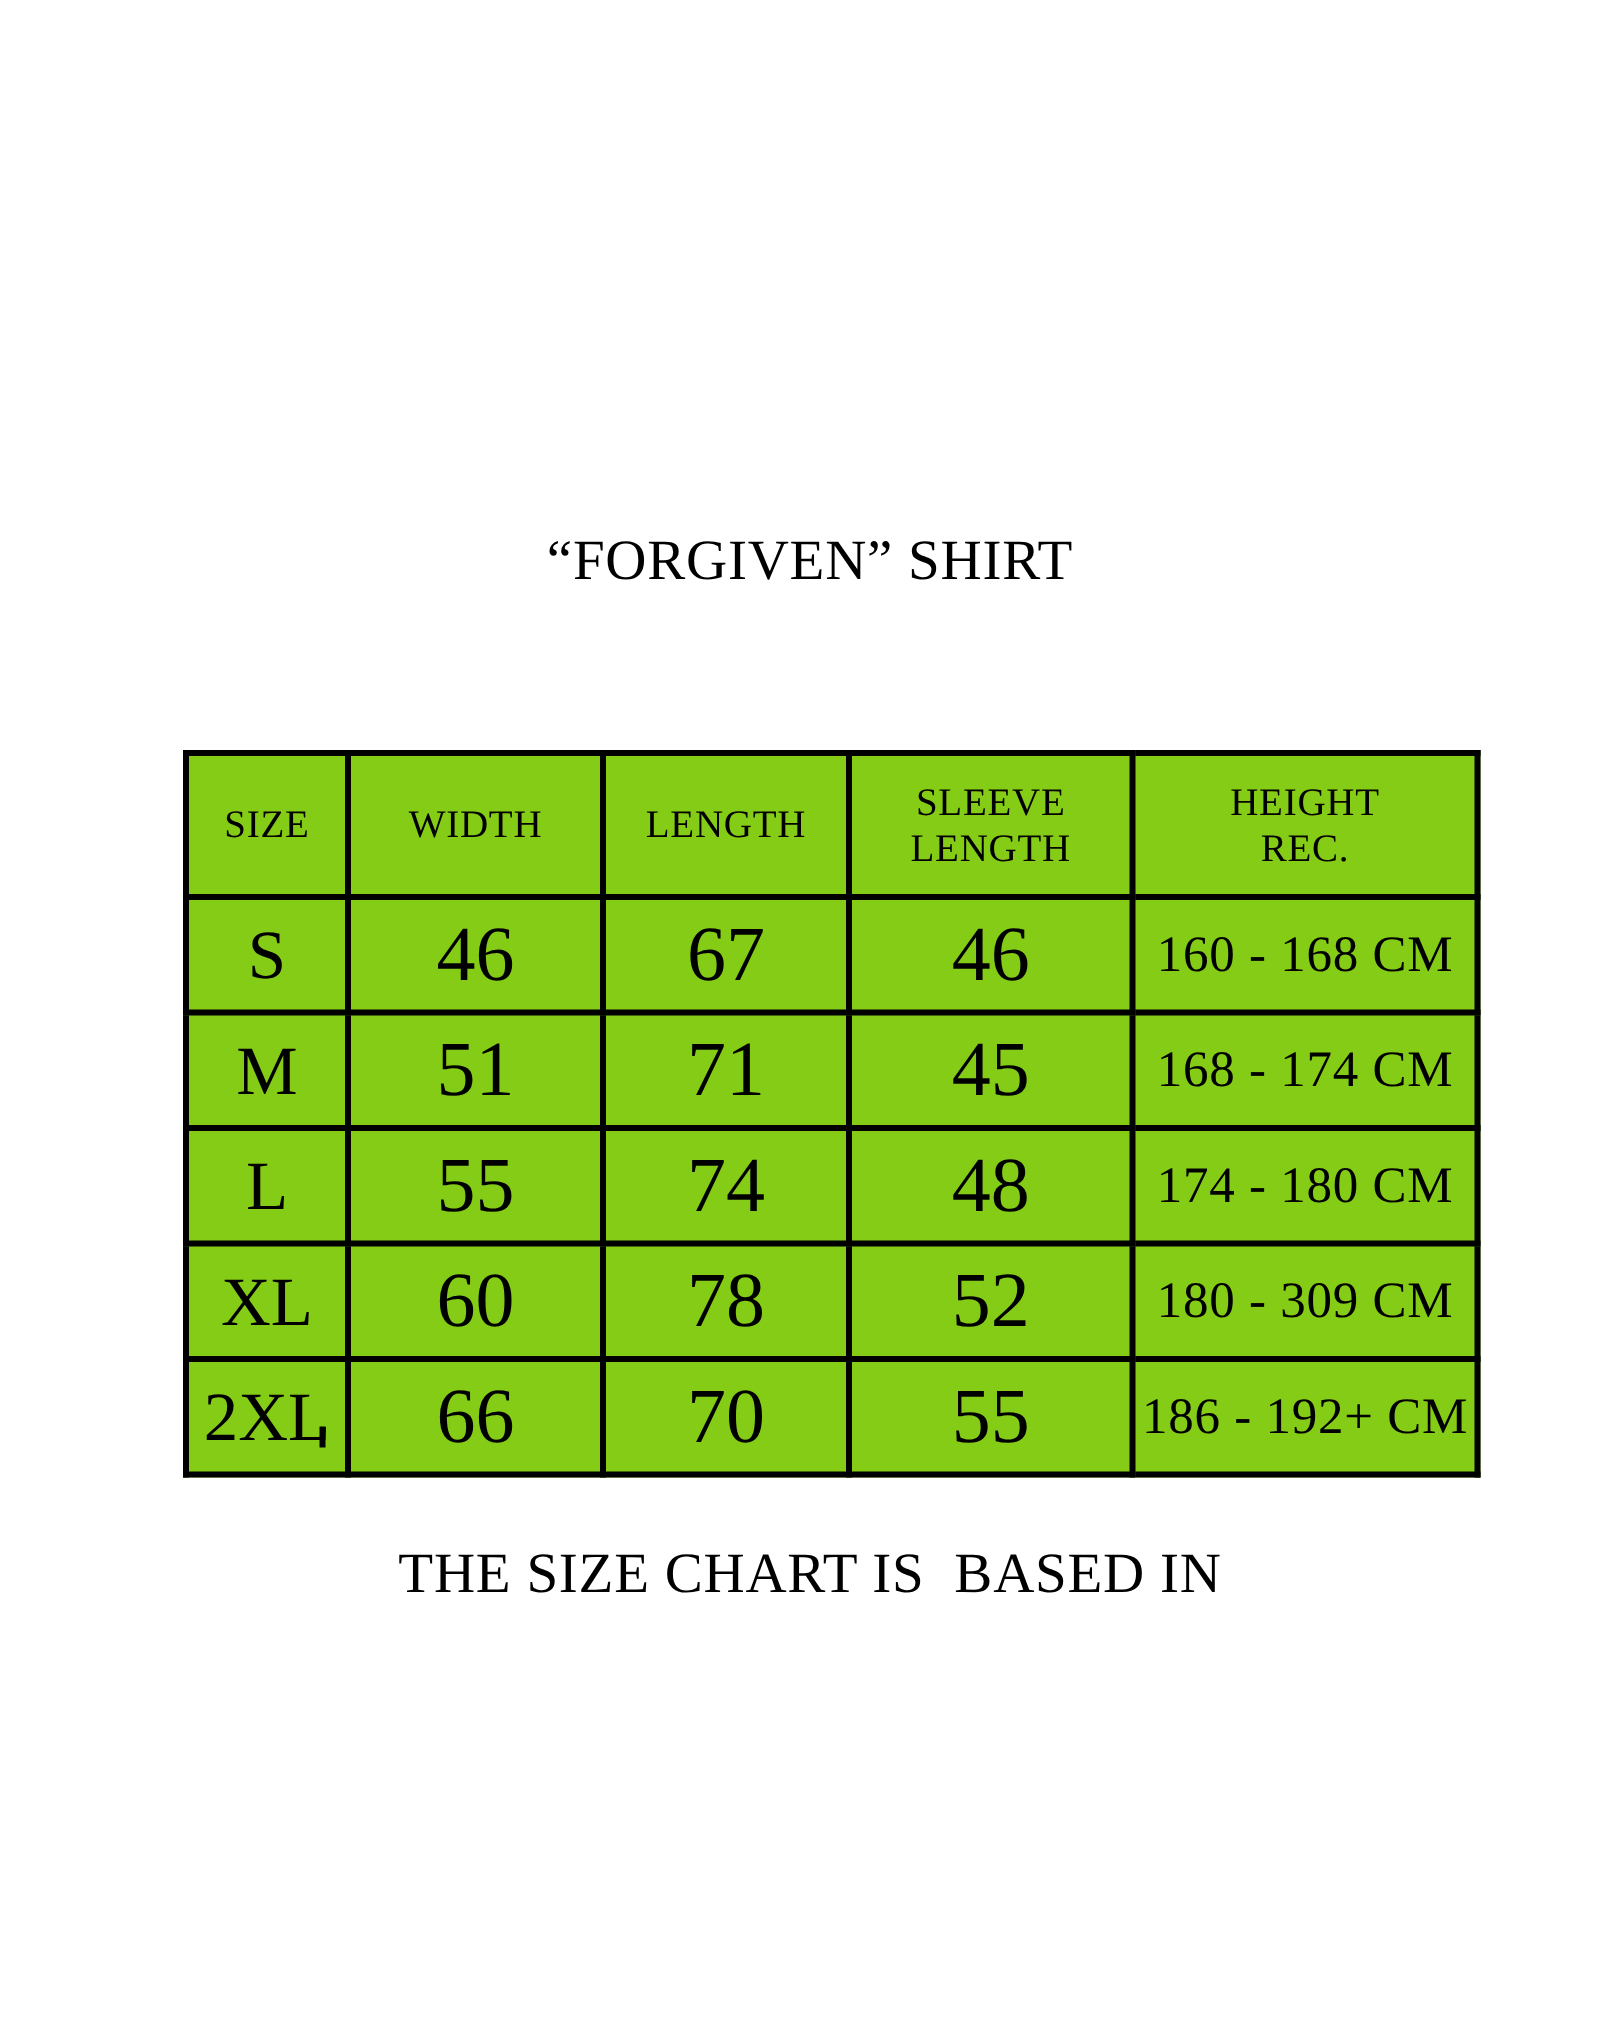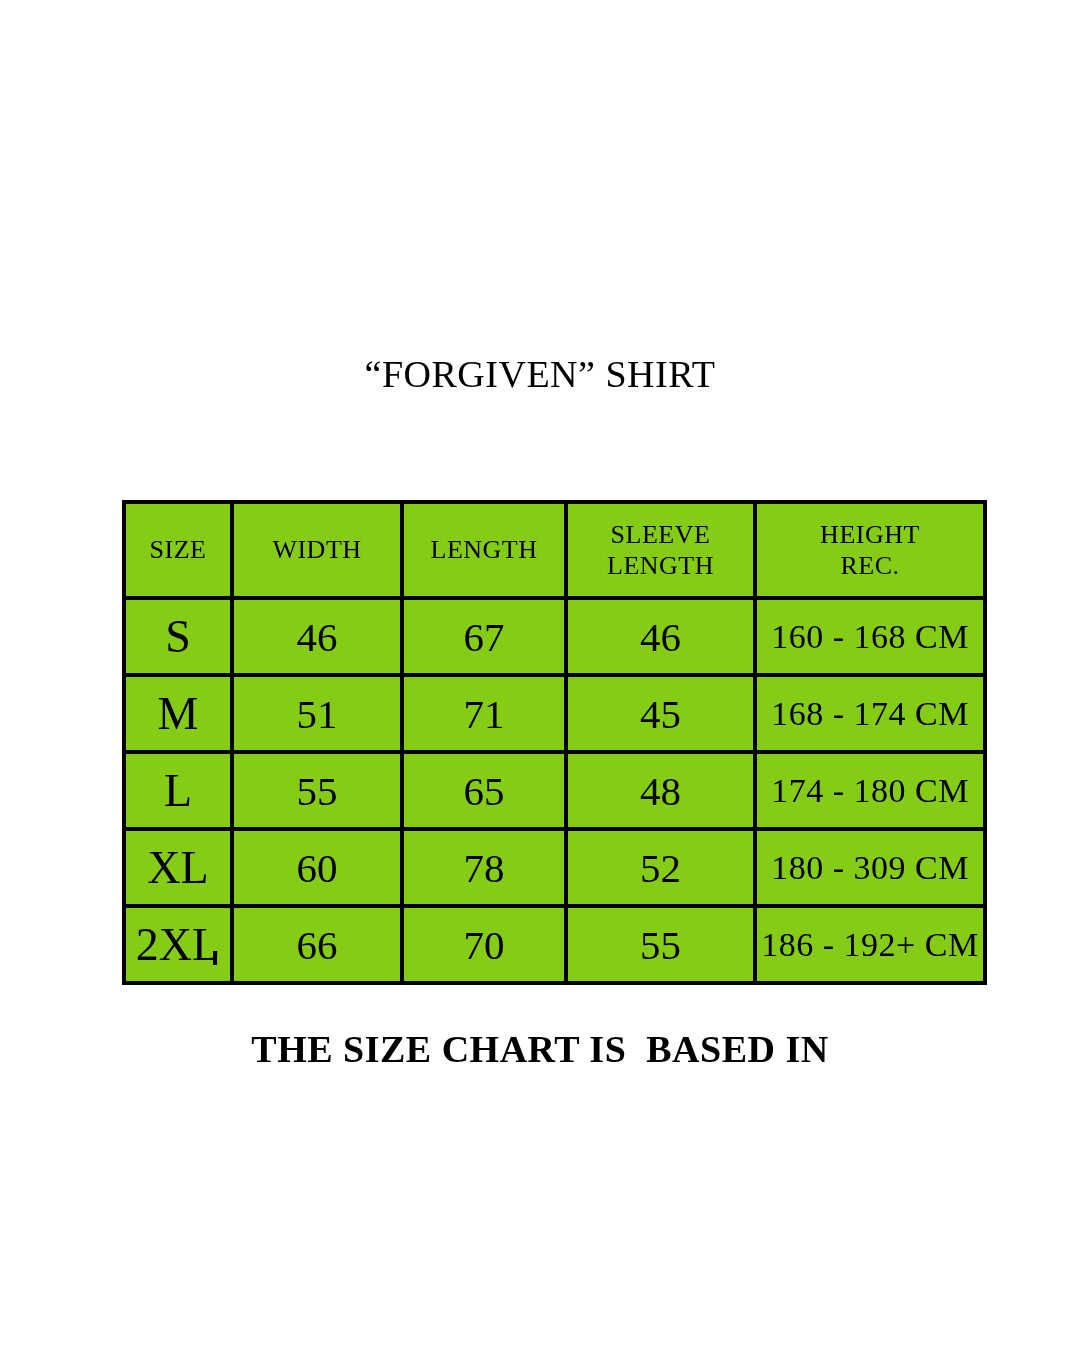"46" .size-table tbody td { font-size: 41px -> 52px }
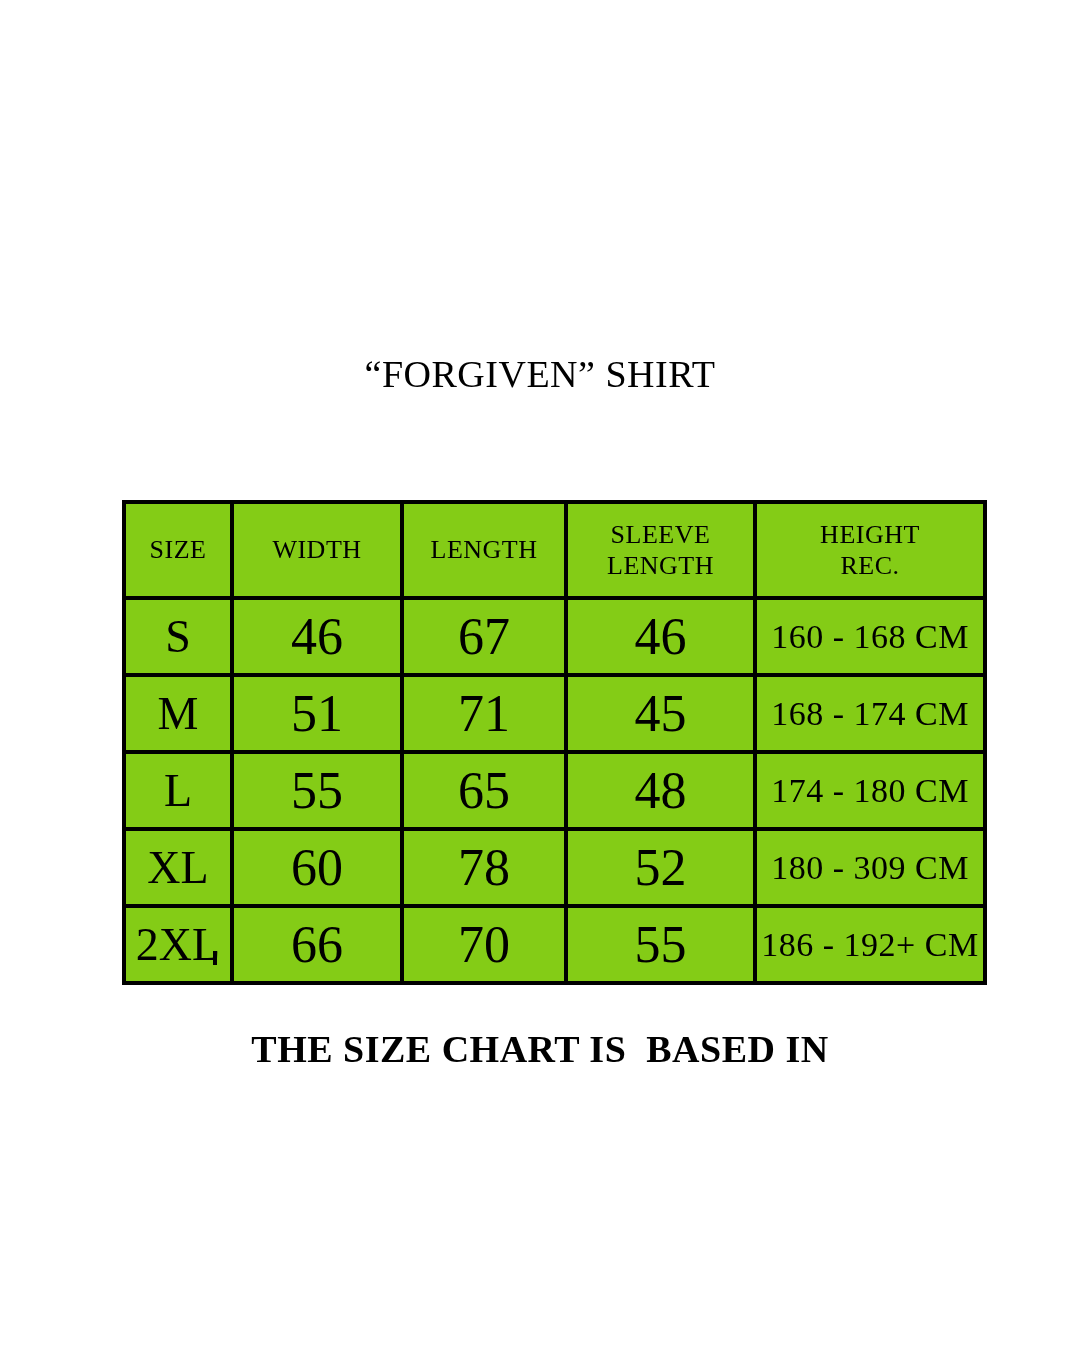"65" td { text: 65 -> 74 }
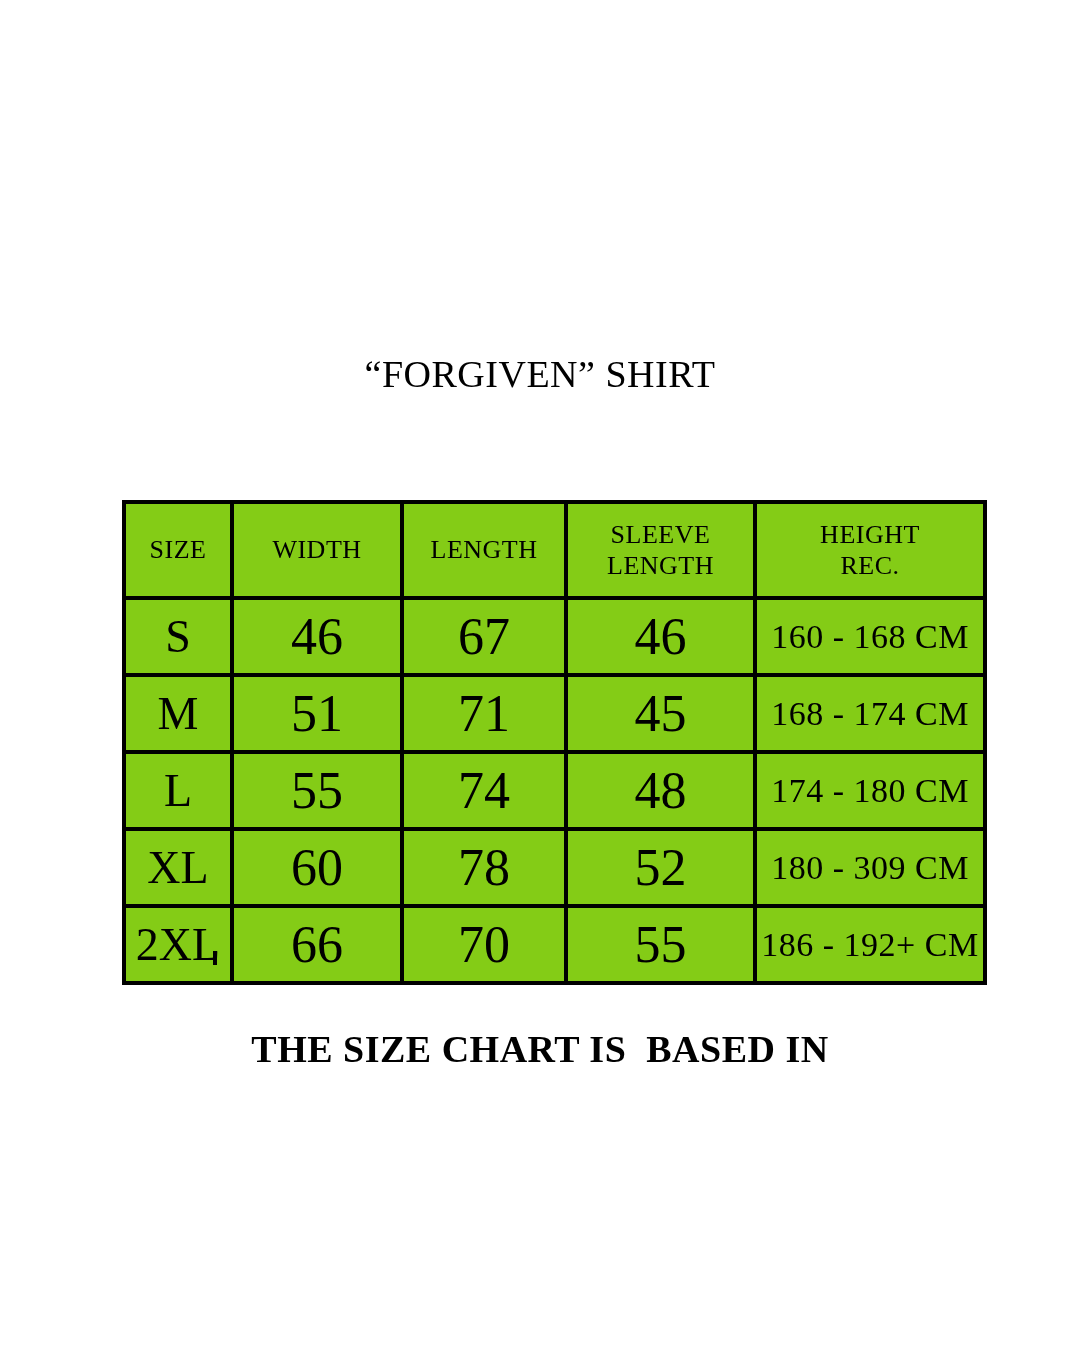"THE SIZE CHART IS BASED" .footer-note .line { font-weight: bold -> none }
